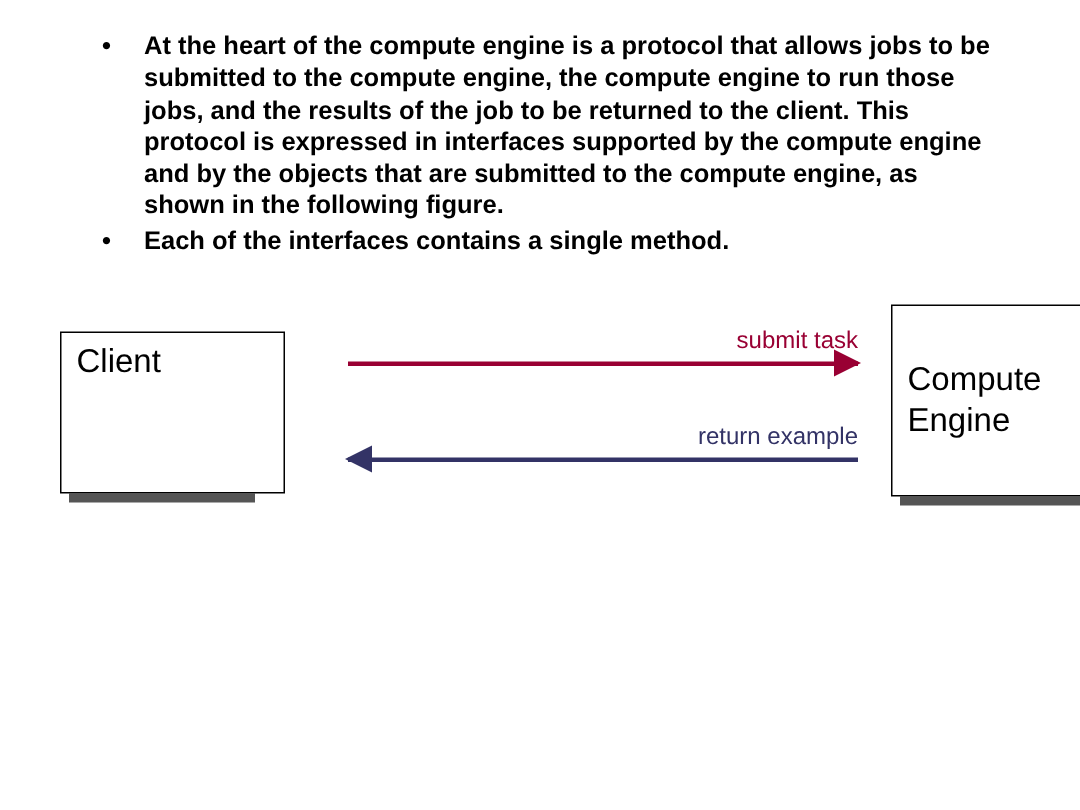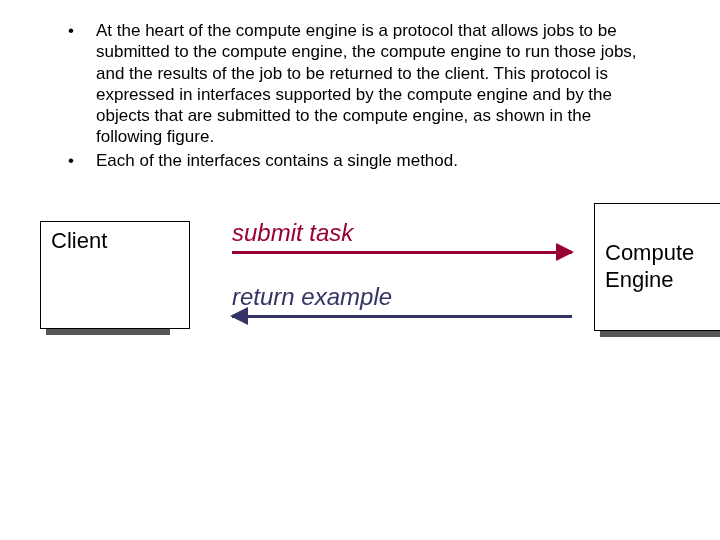"At the heart of the" ul.bullets li { font-weight: none -> bold }
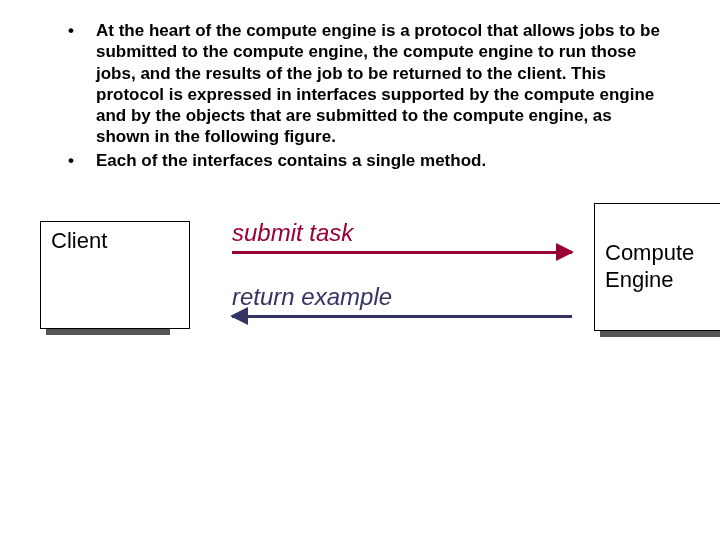"submit task" .arrow-label { font-size: 24px -> 16px; font-style: italic -> none; text-align: left -> right }
